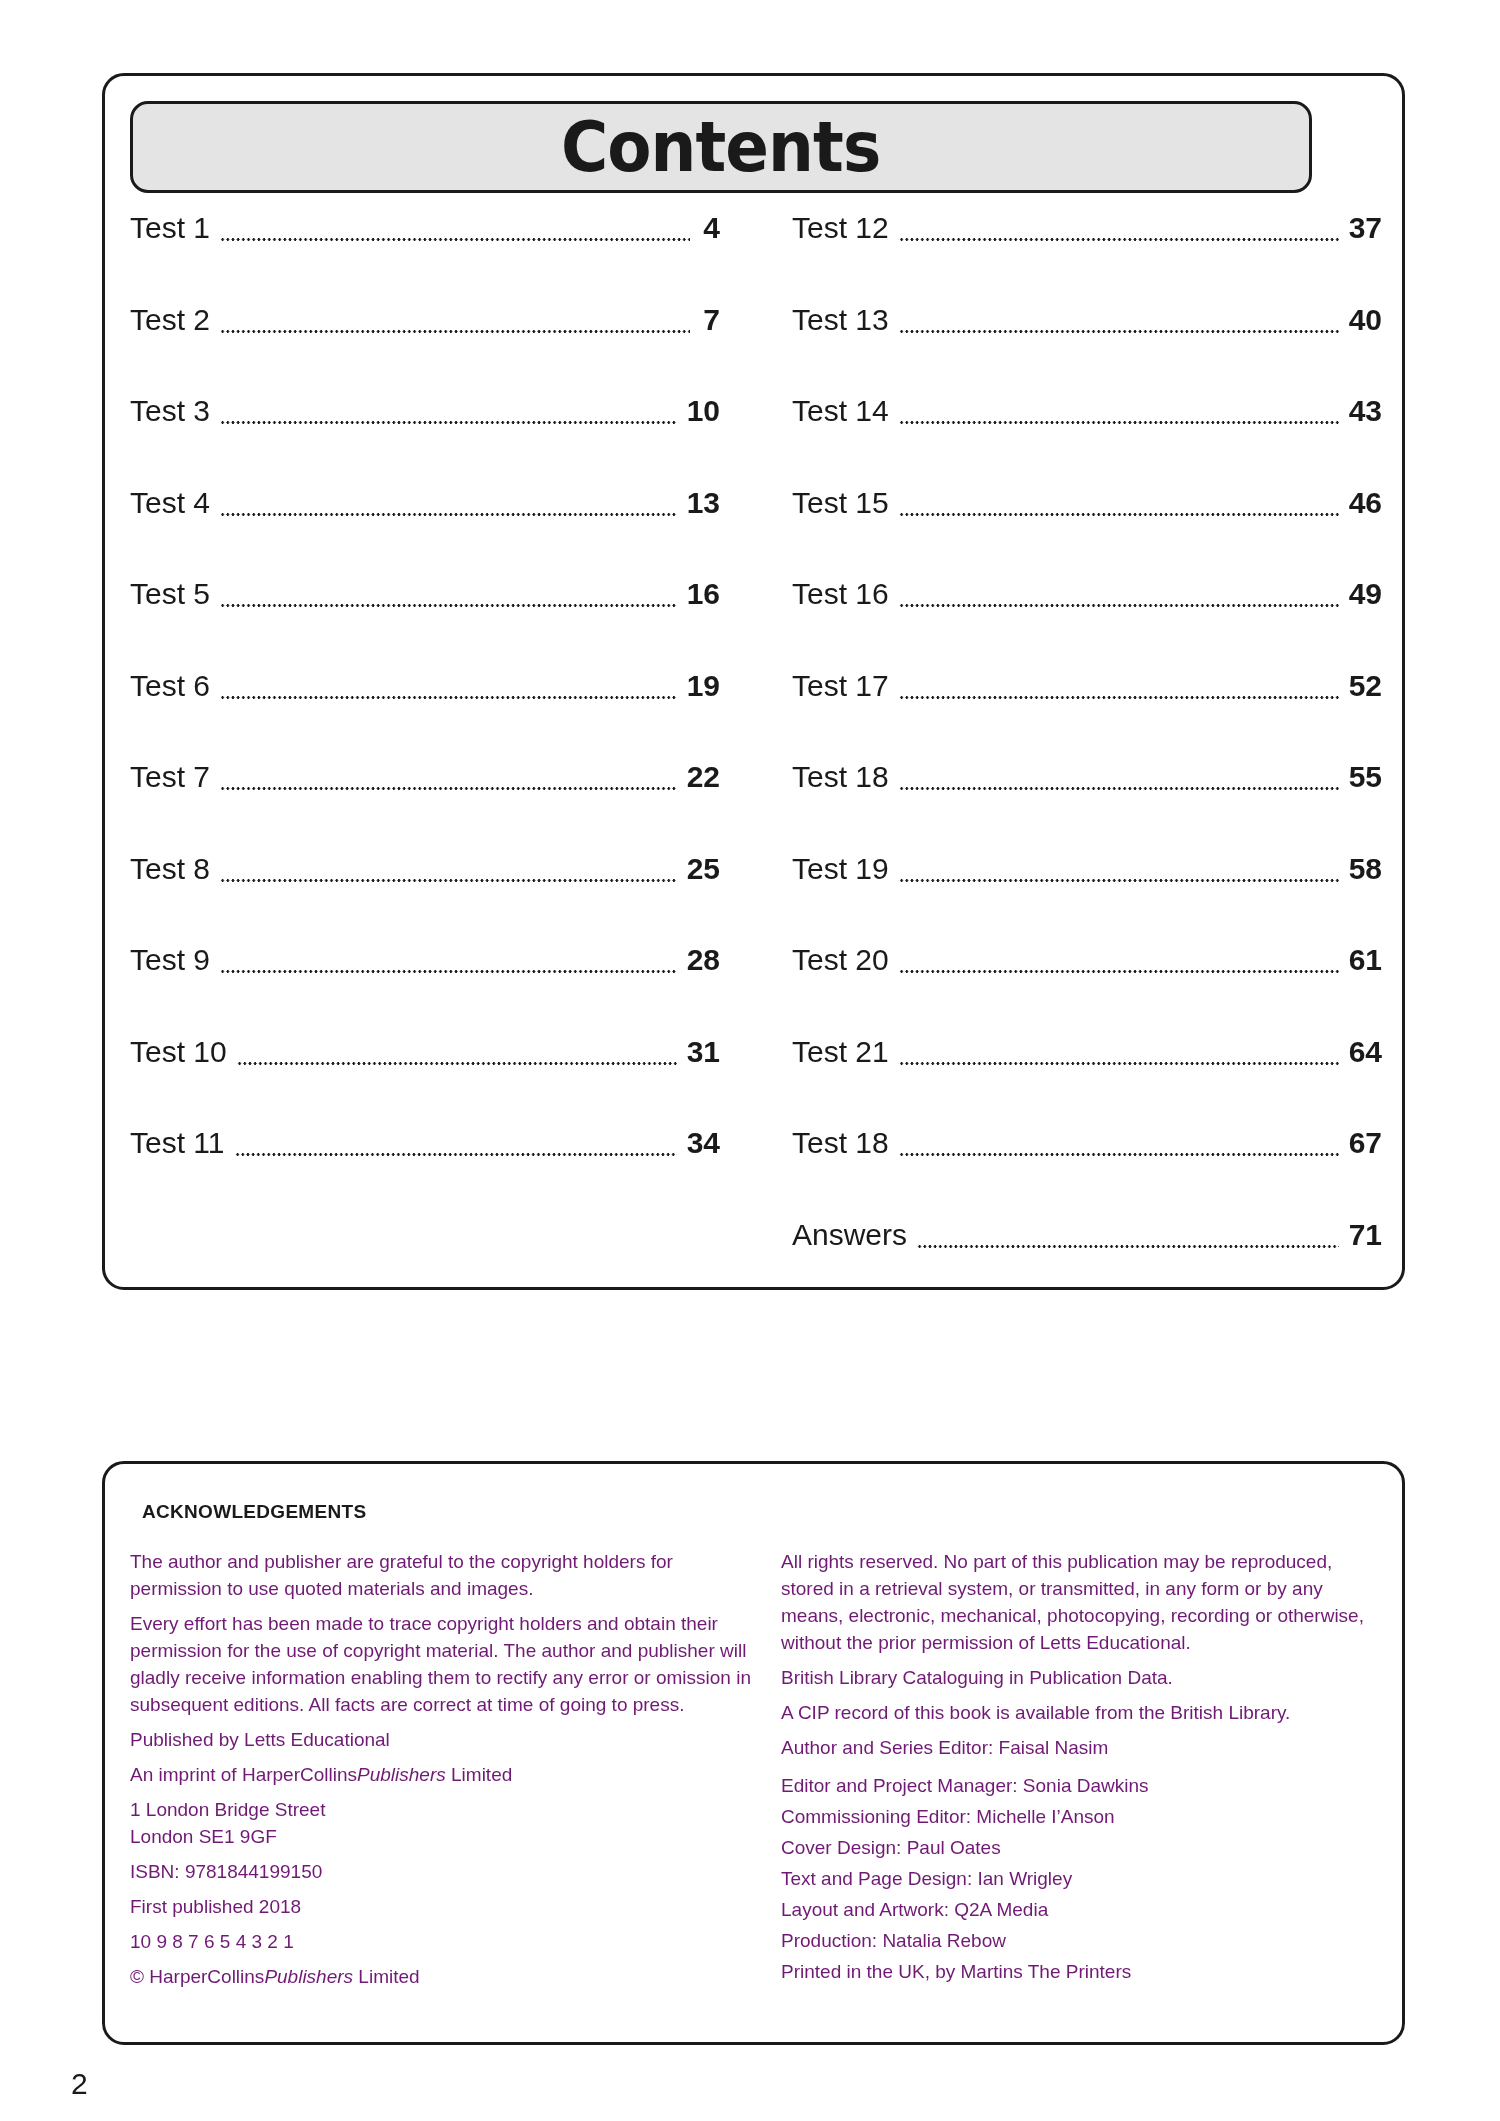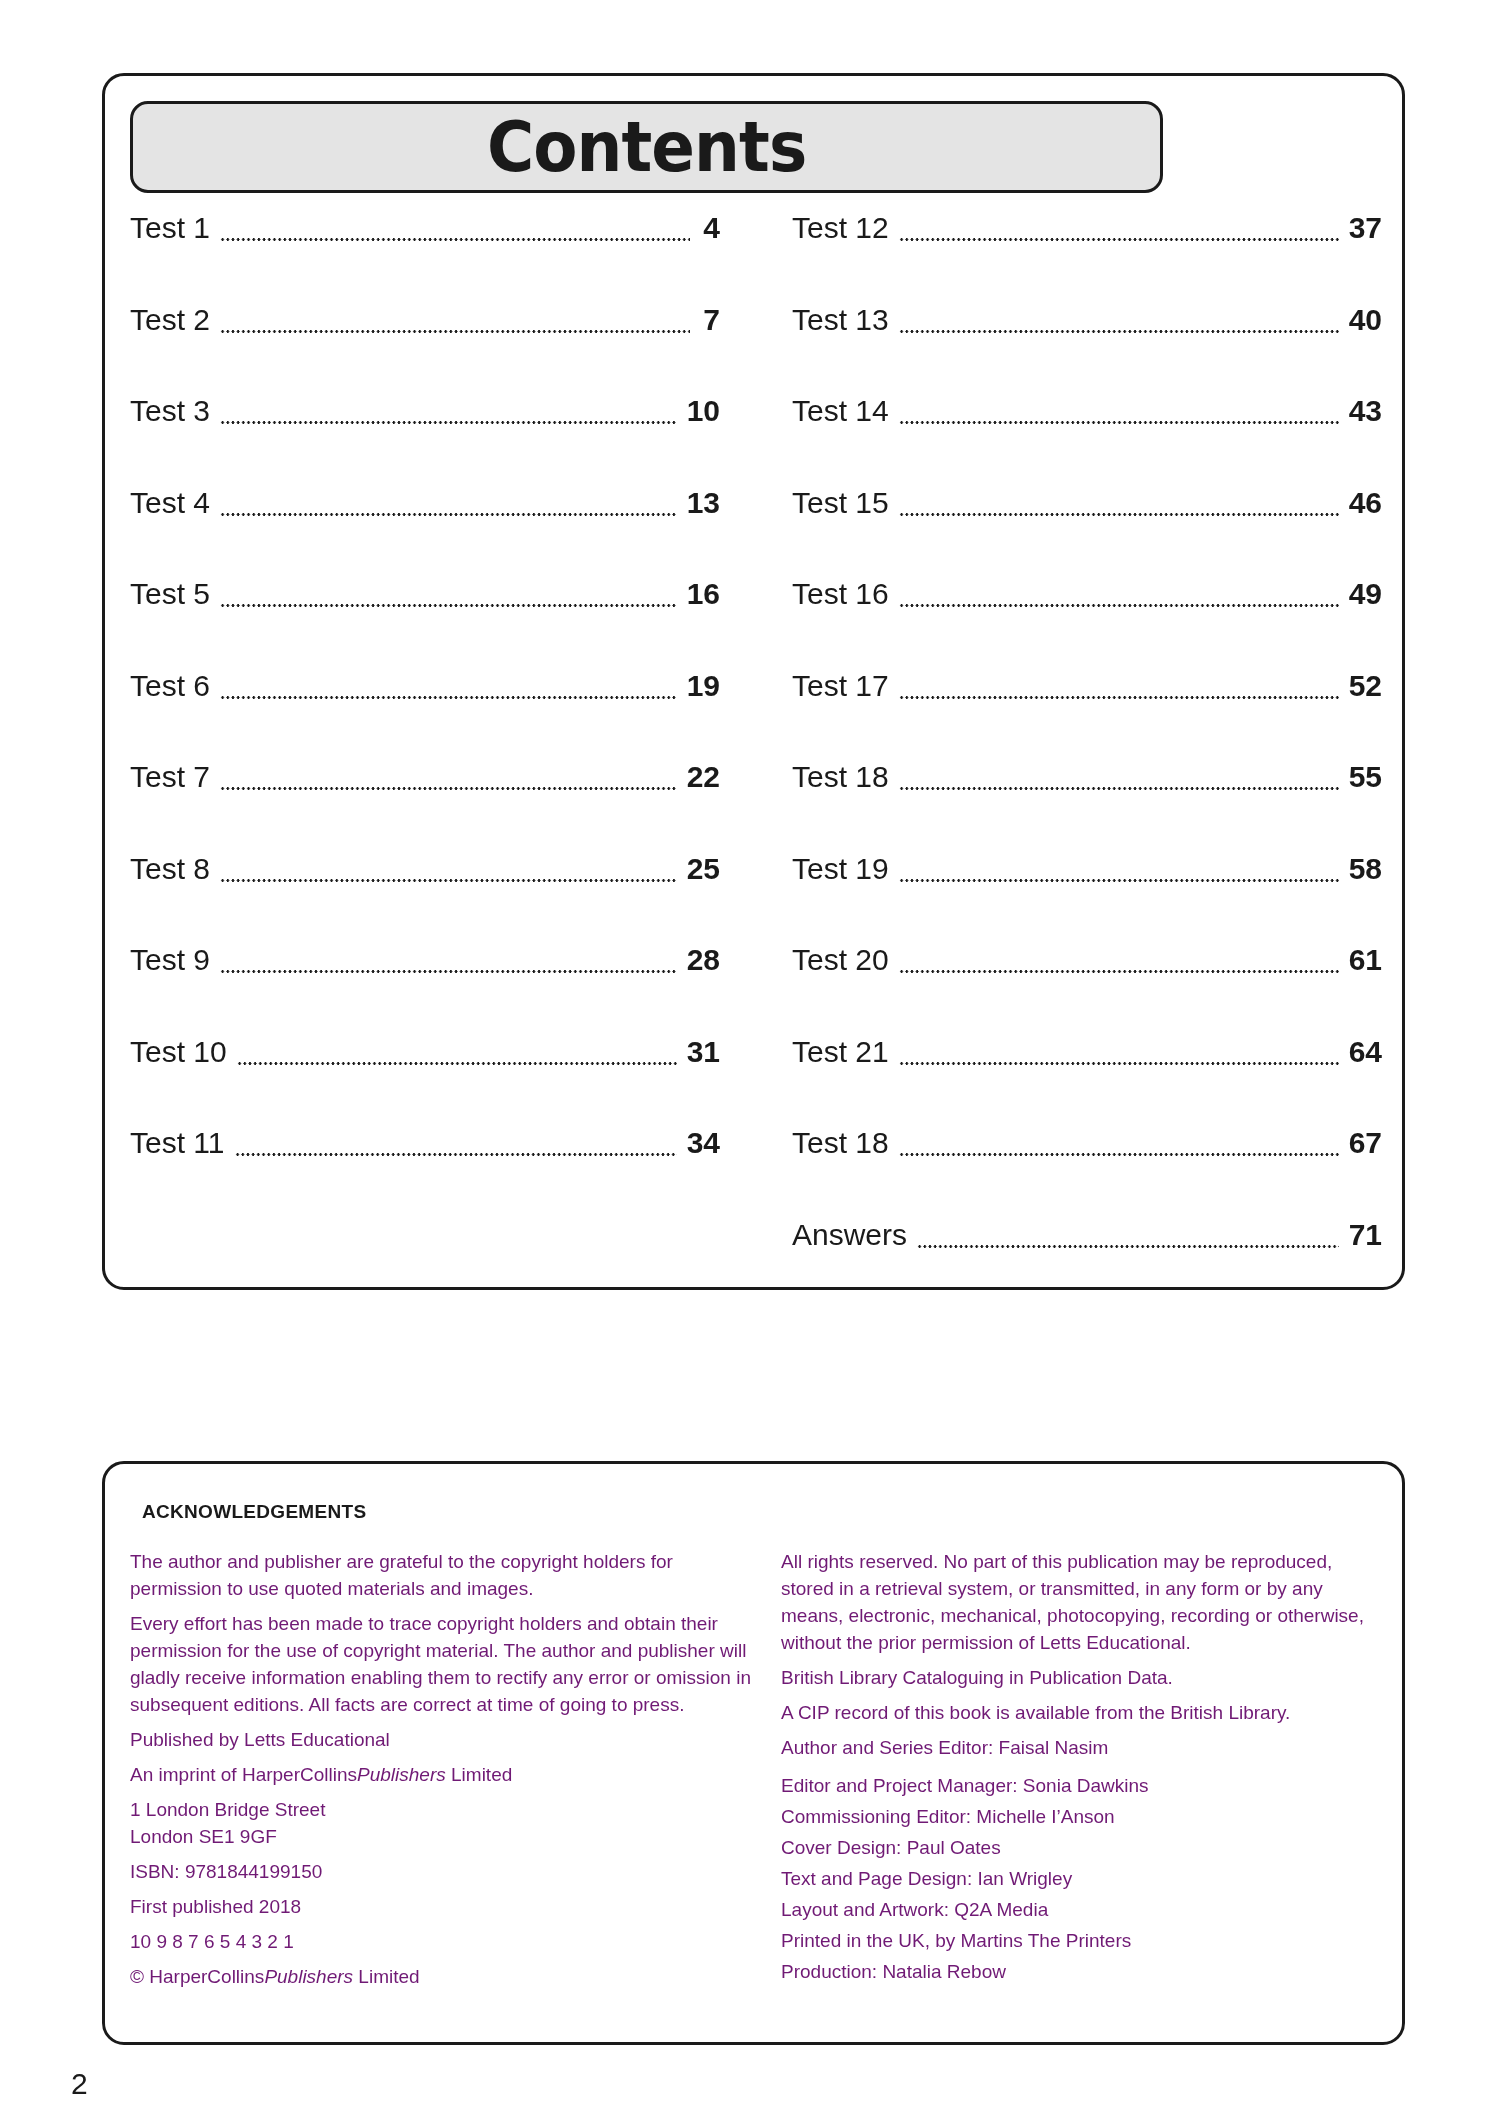"Contents" .title-box { width: 1033px -> 1182px }
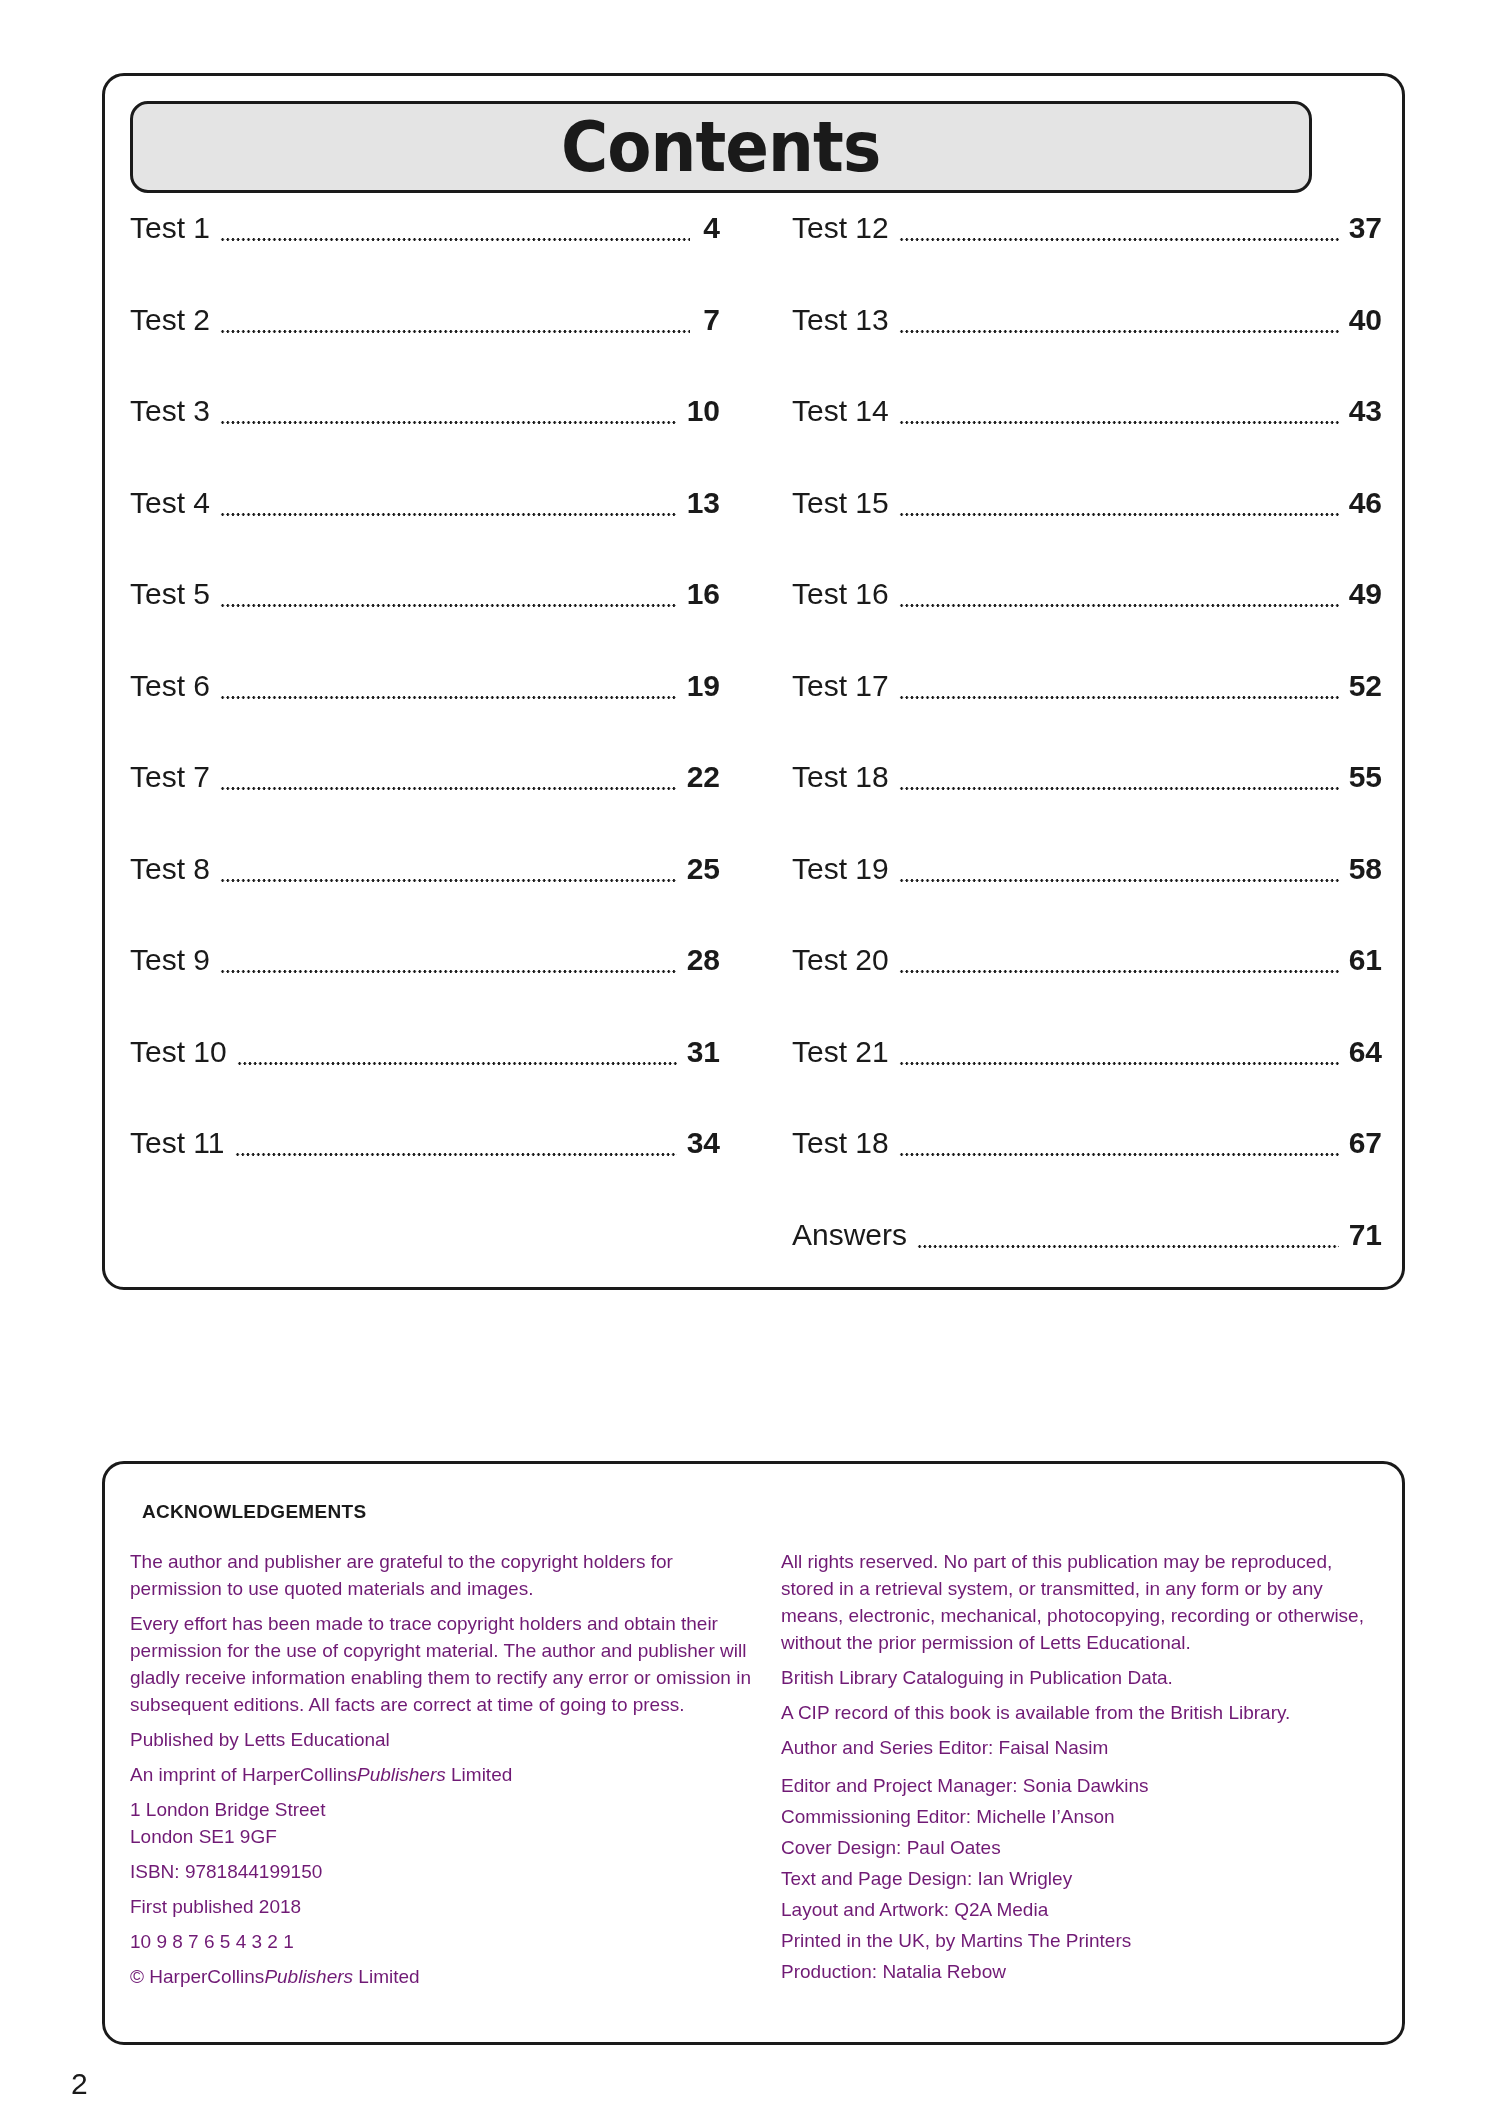"Printed in the UK, by" p { order: before "Production: Natalia Rebow" -> after "Production: Natalia Rebow" }
